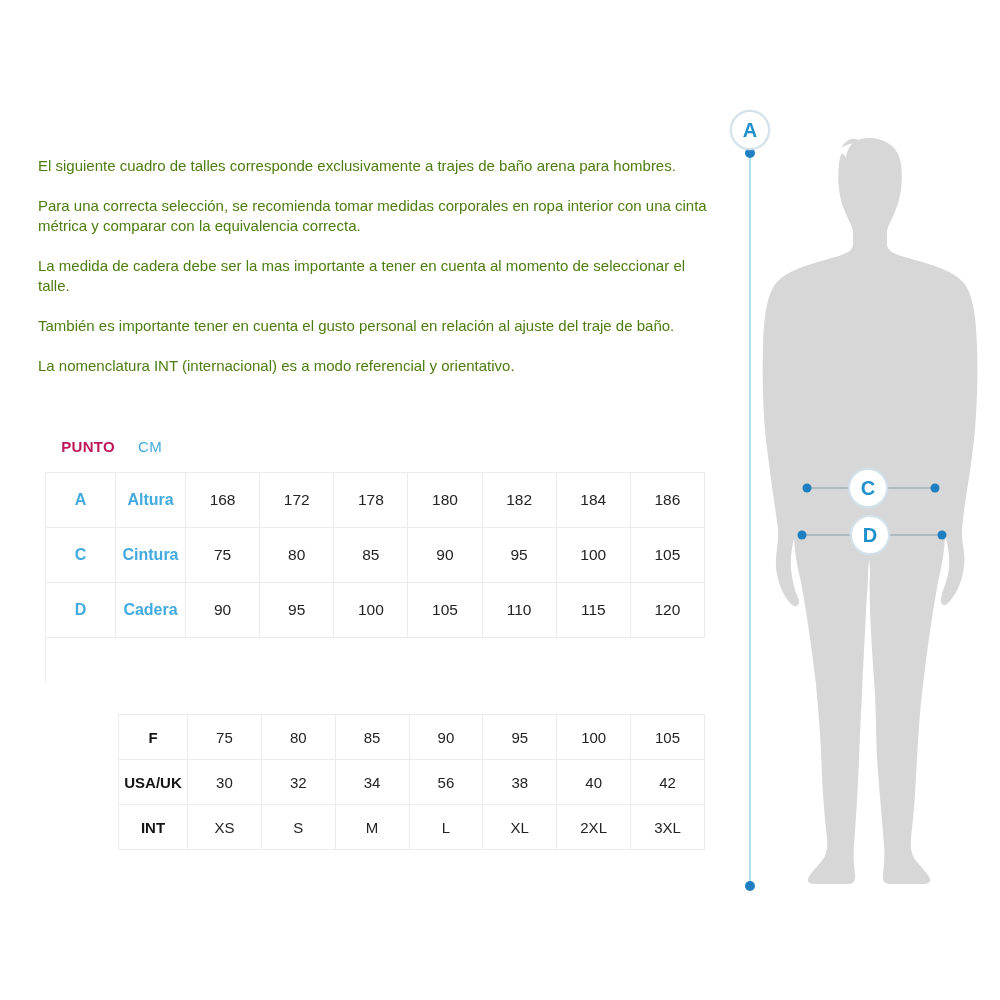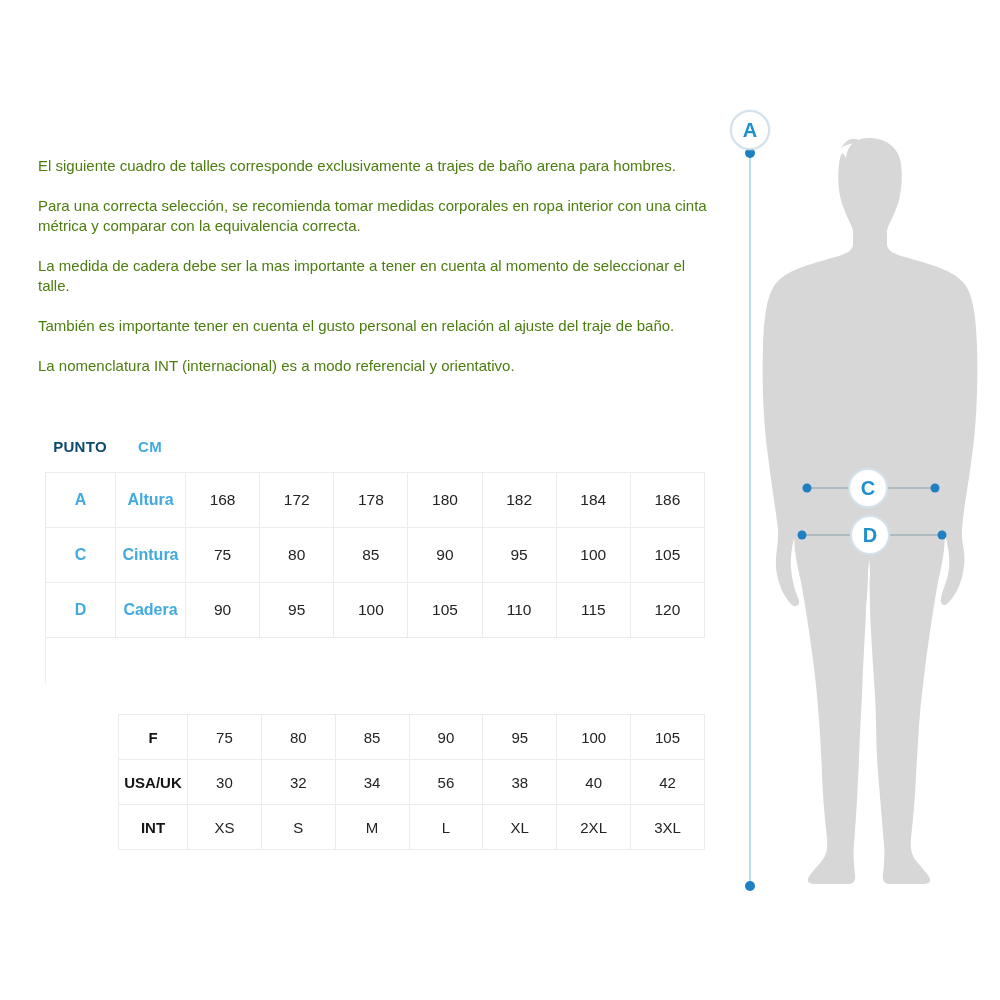"PUNTO" .hdr-punto { color: #0c4a6e -> #be185d; text-align: center -> right }
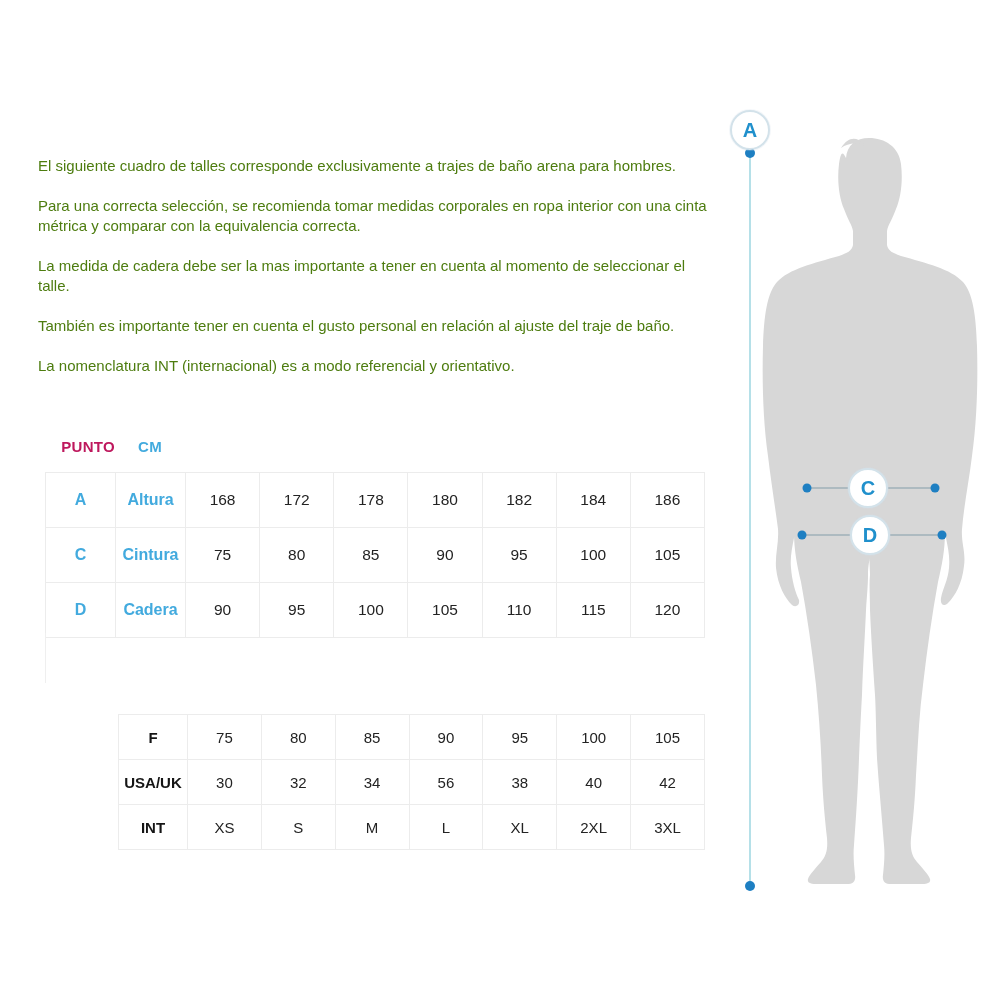"CM" .hdr-cm { font-weight: bold -> normal }
